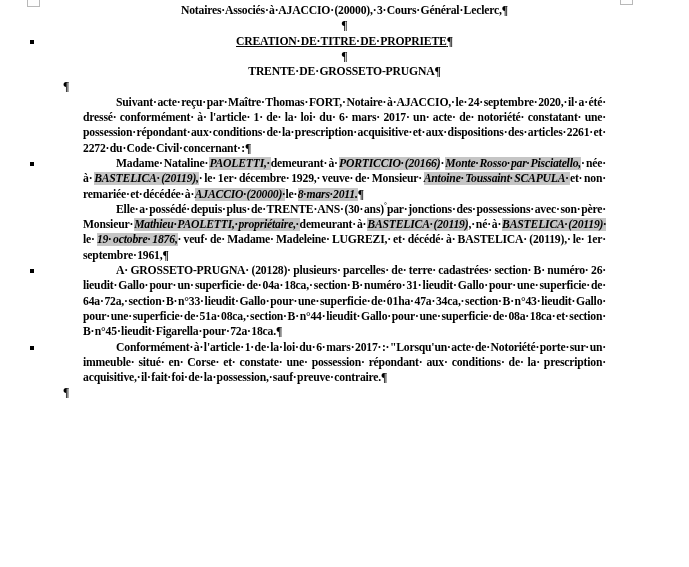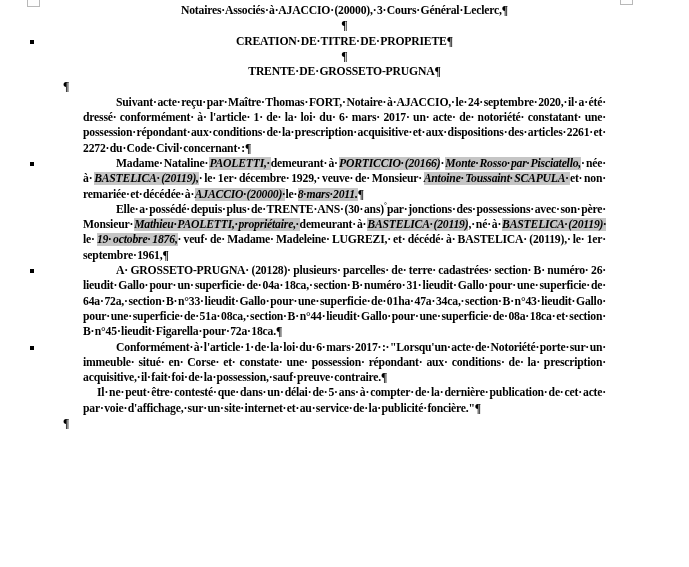"CREATION· DE· TITRE· DE· PROPRIETE¶" .u { text-decoration: none -> underline }
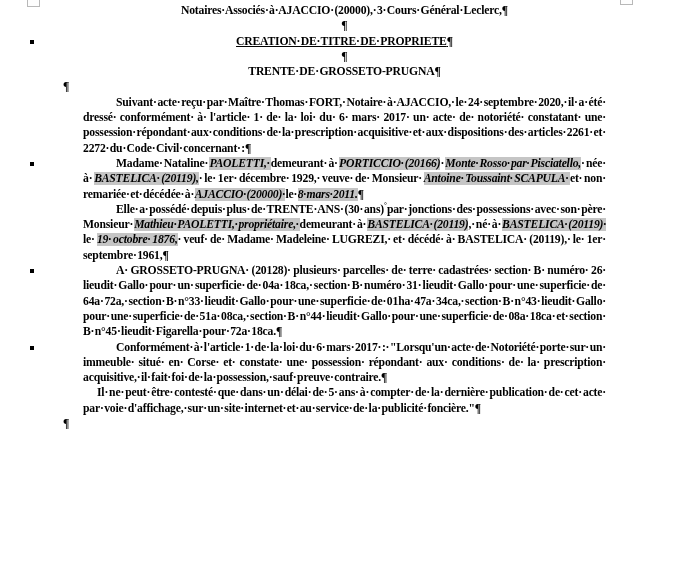"Il· ne· peut· être· contesté·" div.para { html: <div><span>Il· ne· peut· être· contesté· que· dans· un· délai· de· 5· ans· à· compter· de· la· dernière· publication· de· cet· acte· par· voie· d'affichage,· sur· un· site· internet· et· au· service· de· la· publicité· foncière."</span><span>¶</span></div> -> none }
